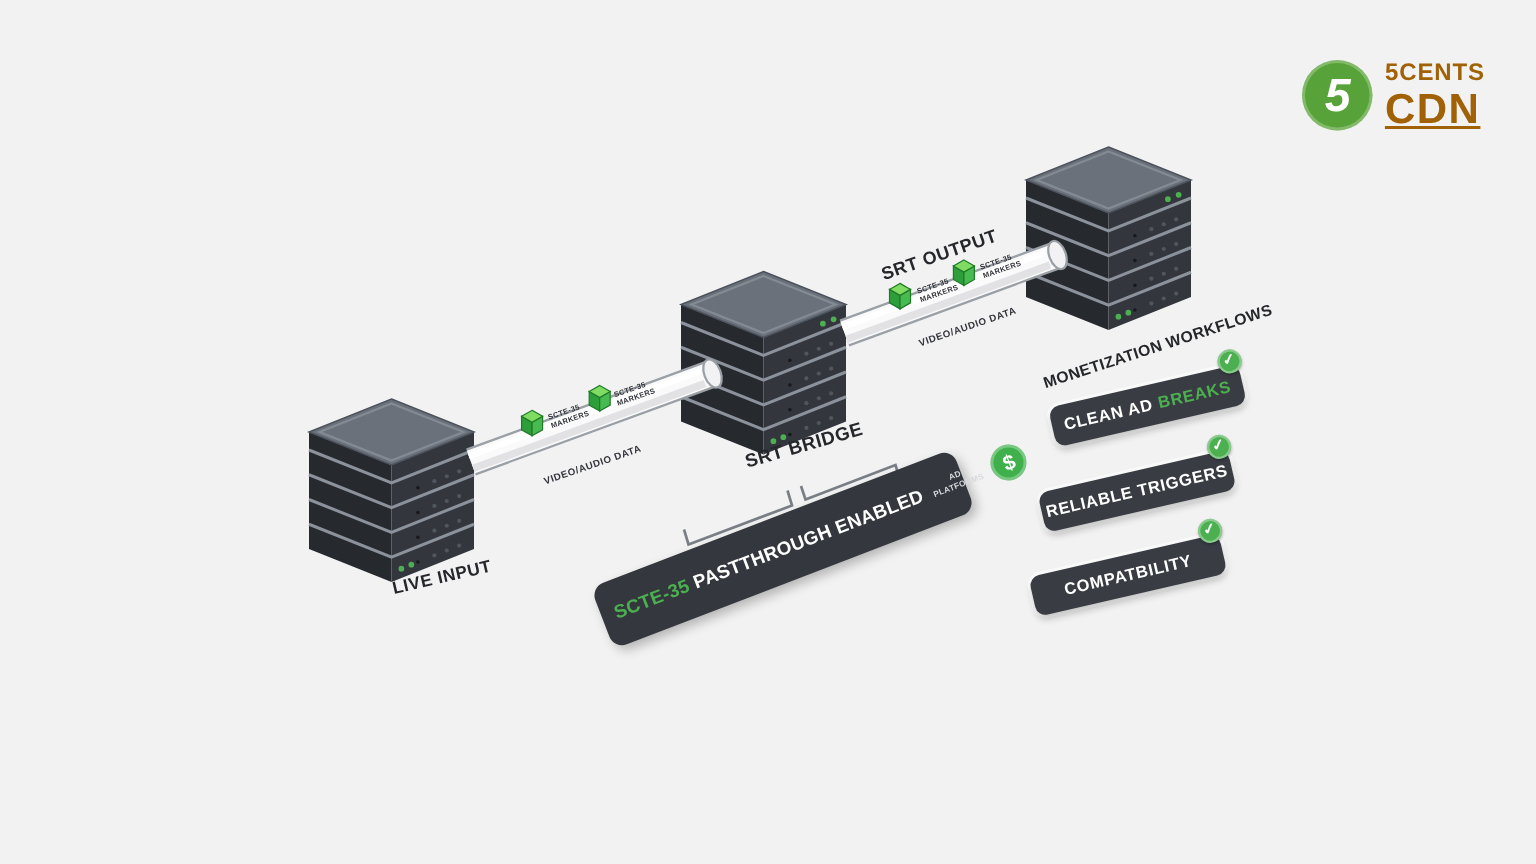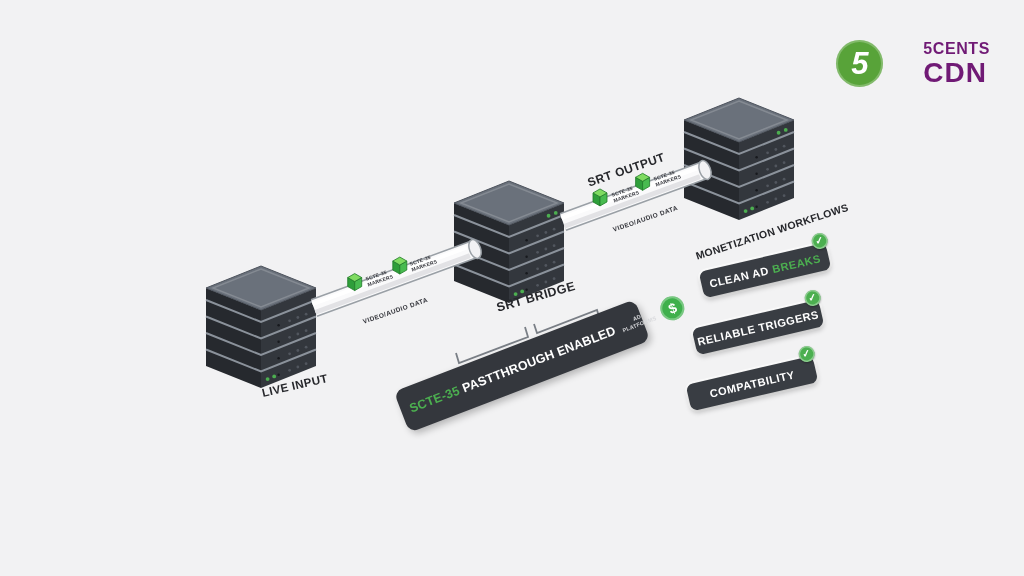"5CENTS" .logo-text { color: #701a75 -> #a16207; margin-left: 32px -> none }
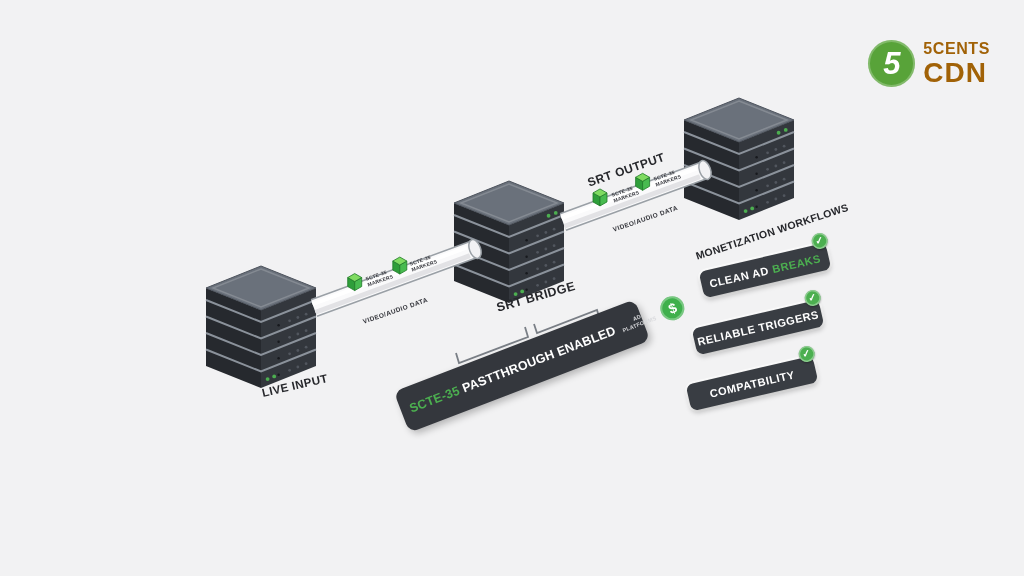"CDN" .logo-text .l2 { text-decoration: none -> underline }
